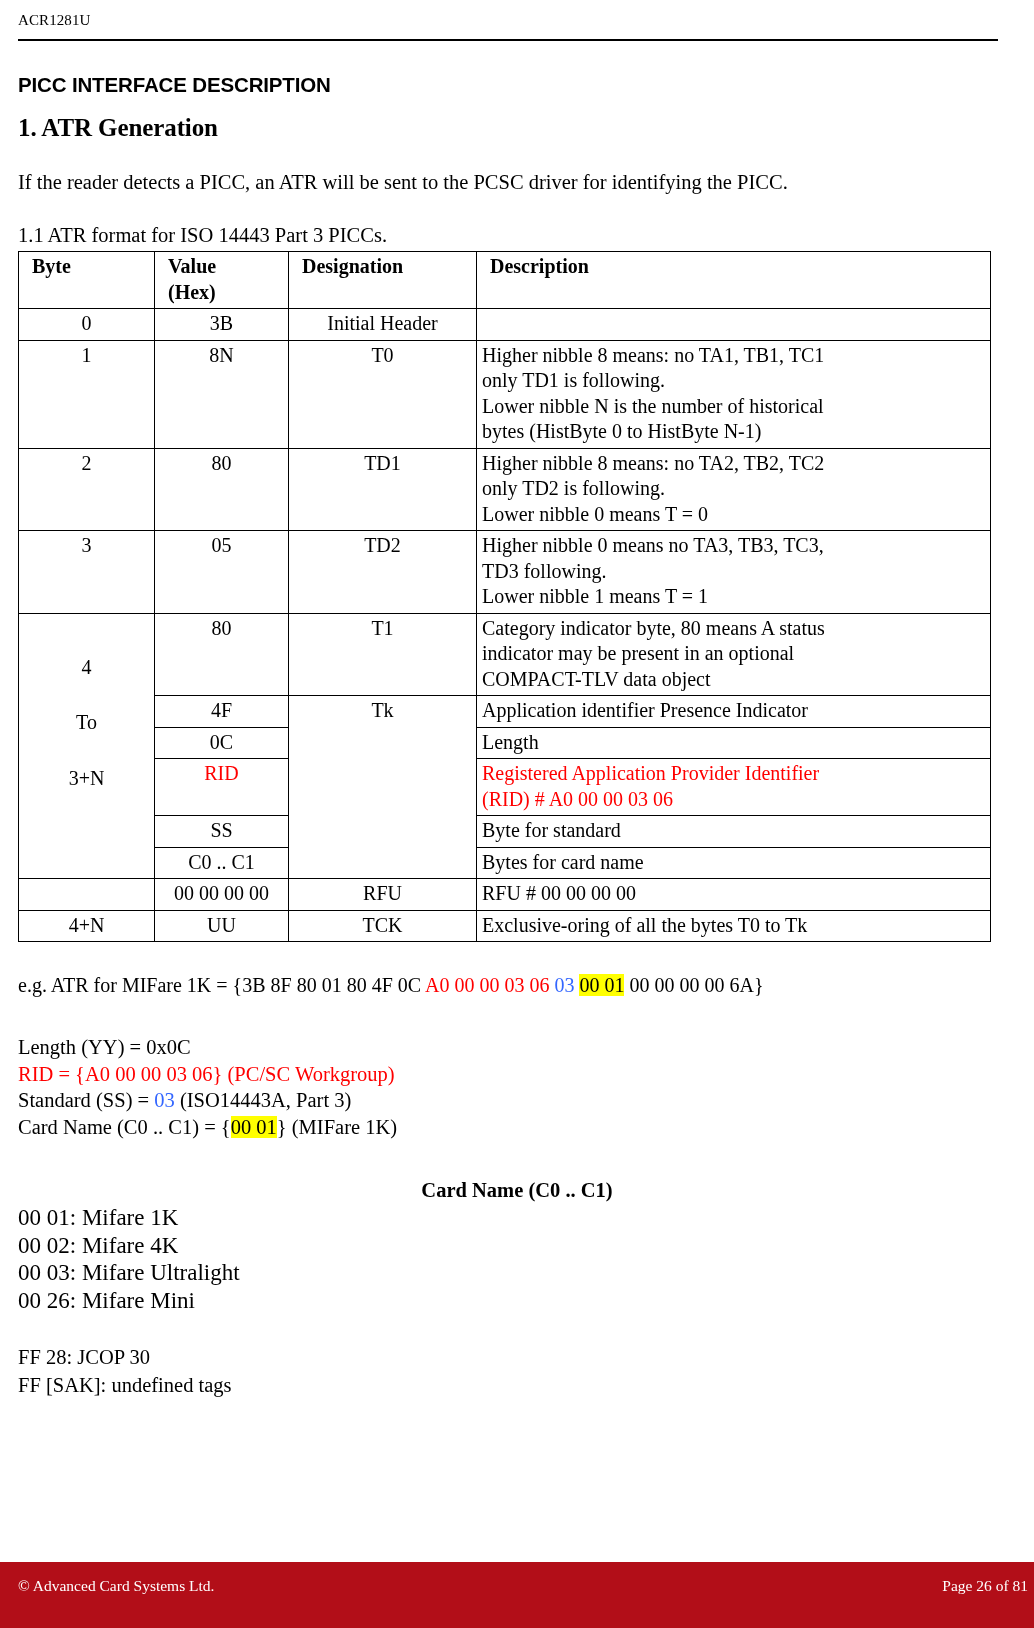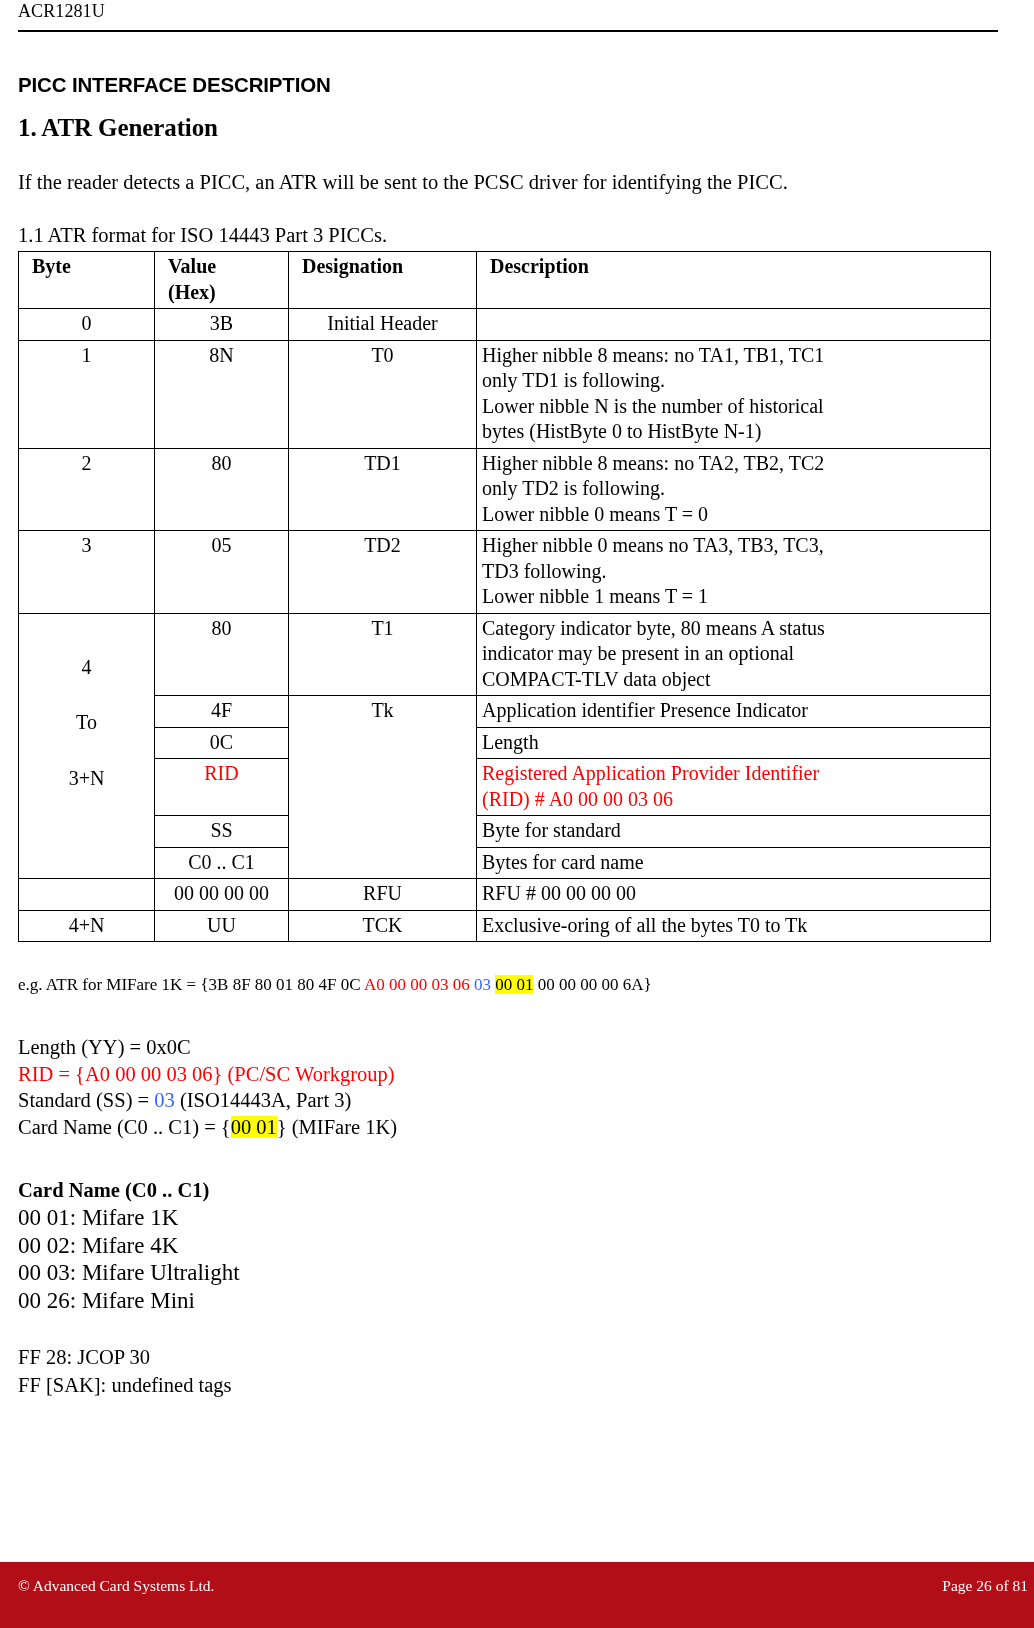"ACR1281U" #page-header .hdr-text { font-size: 18px -> 15px; padding-top: 1px -> 10px }
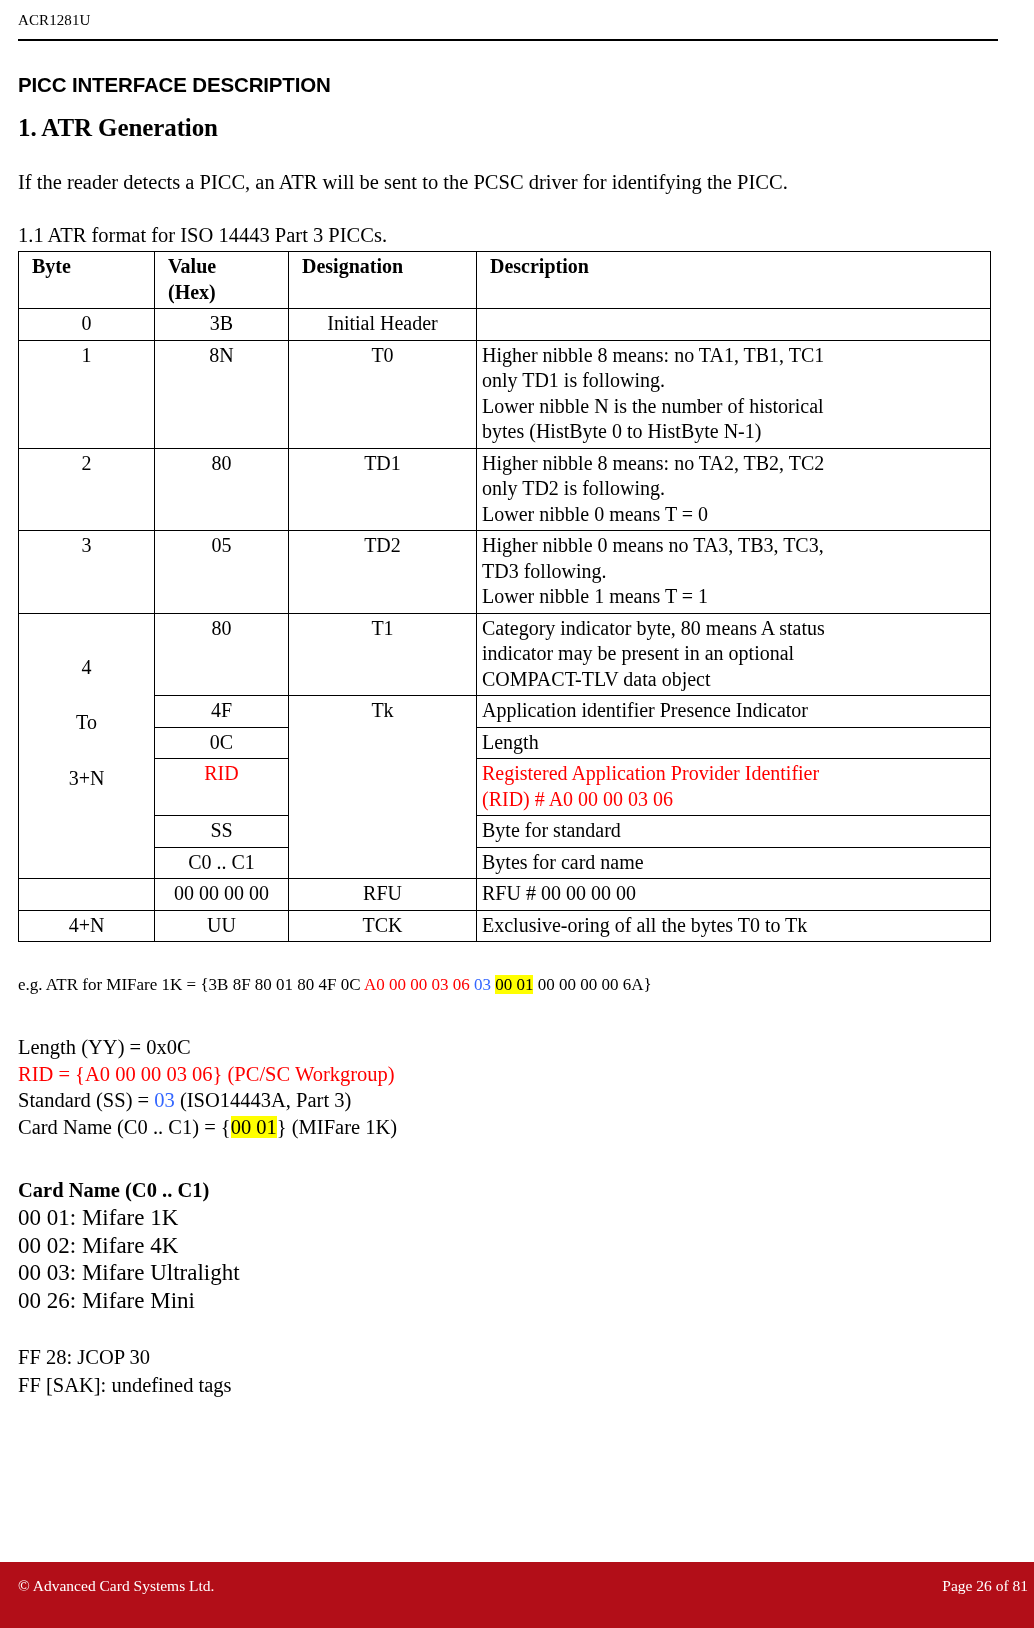"e.g. ATR for MIFare 1K" .example-line { font-size: 17px -> 20px }
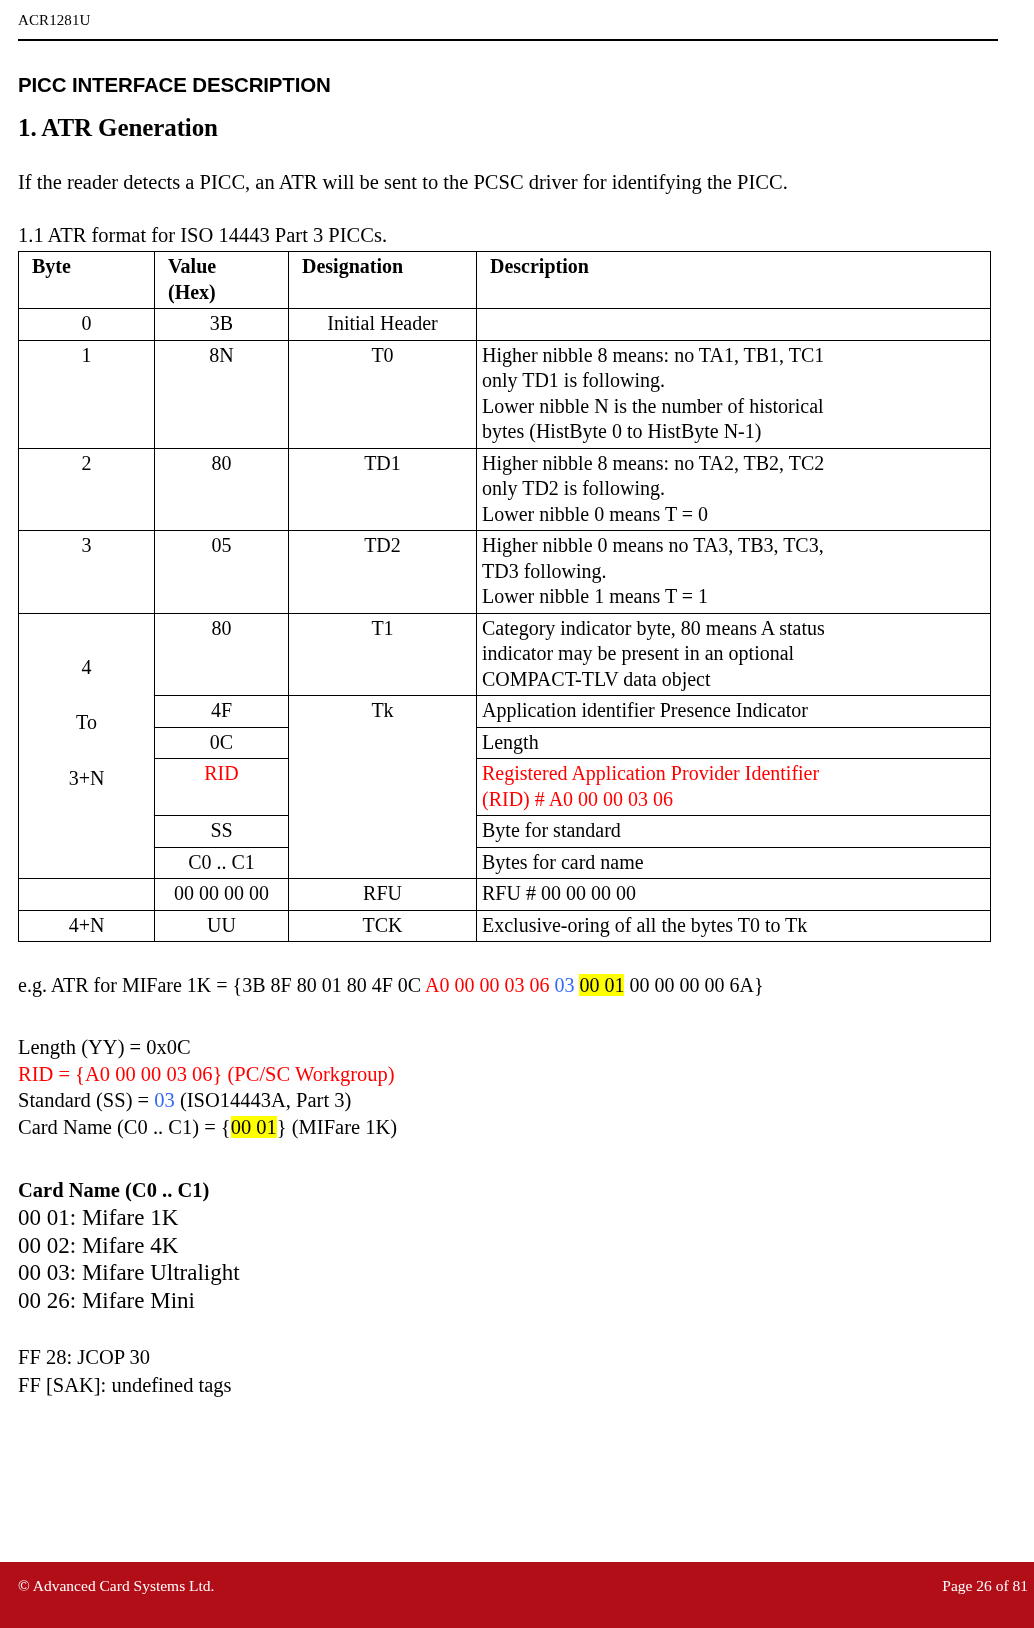"Card Name (C0 .. C1)" .cardname-head { text-align: none -> center }
